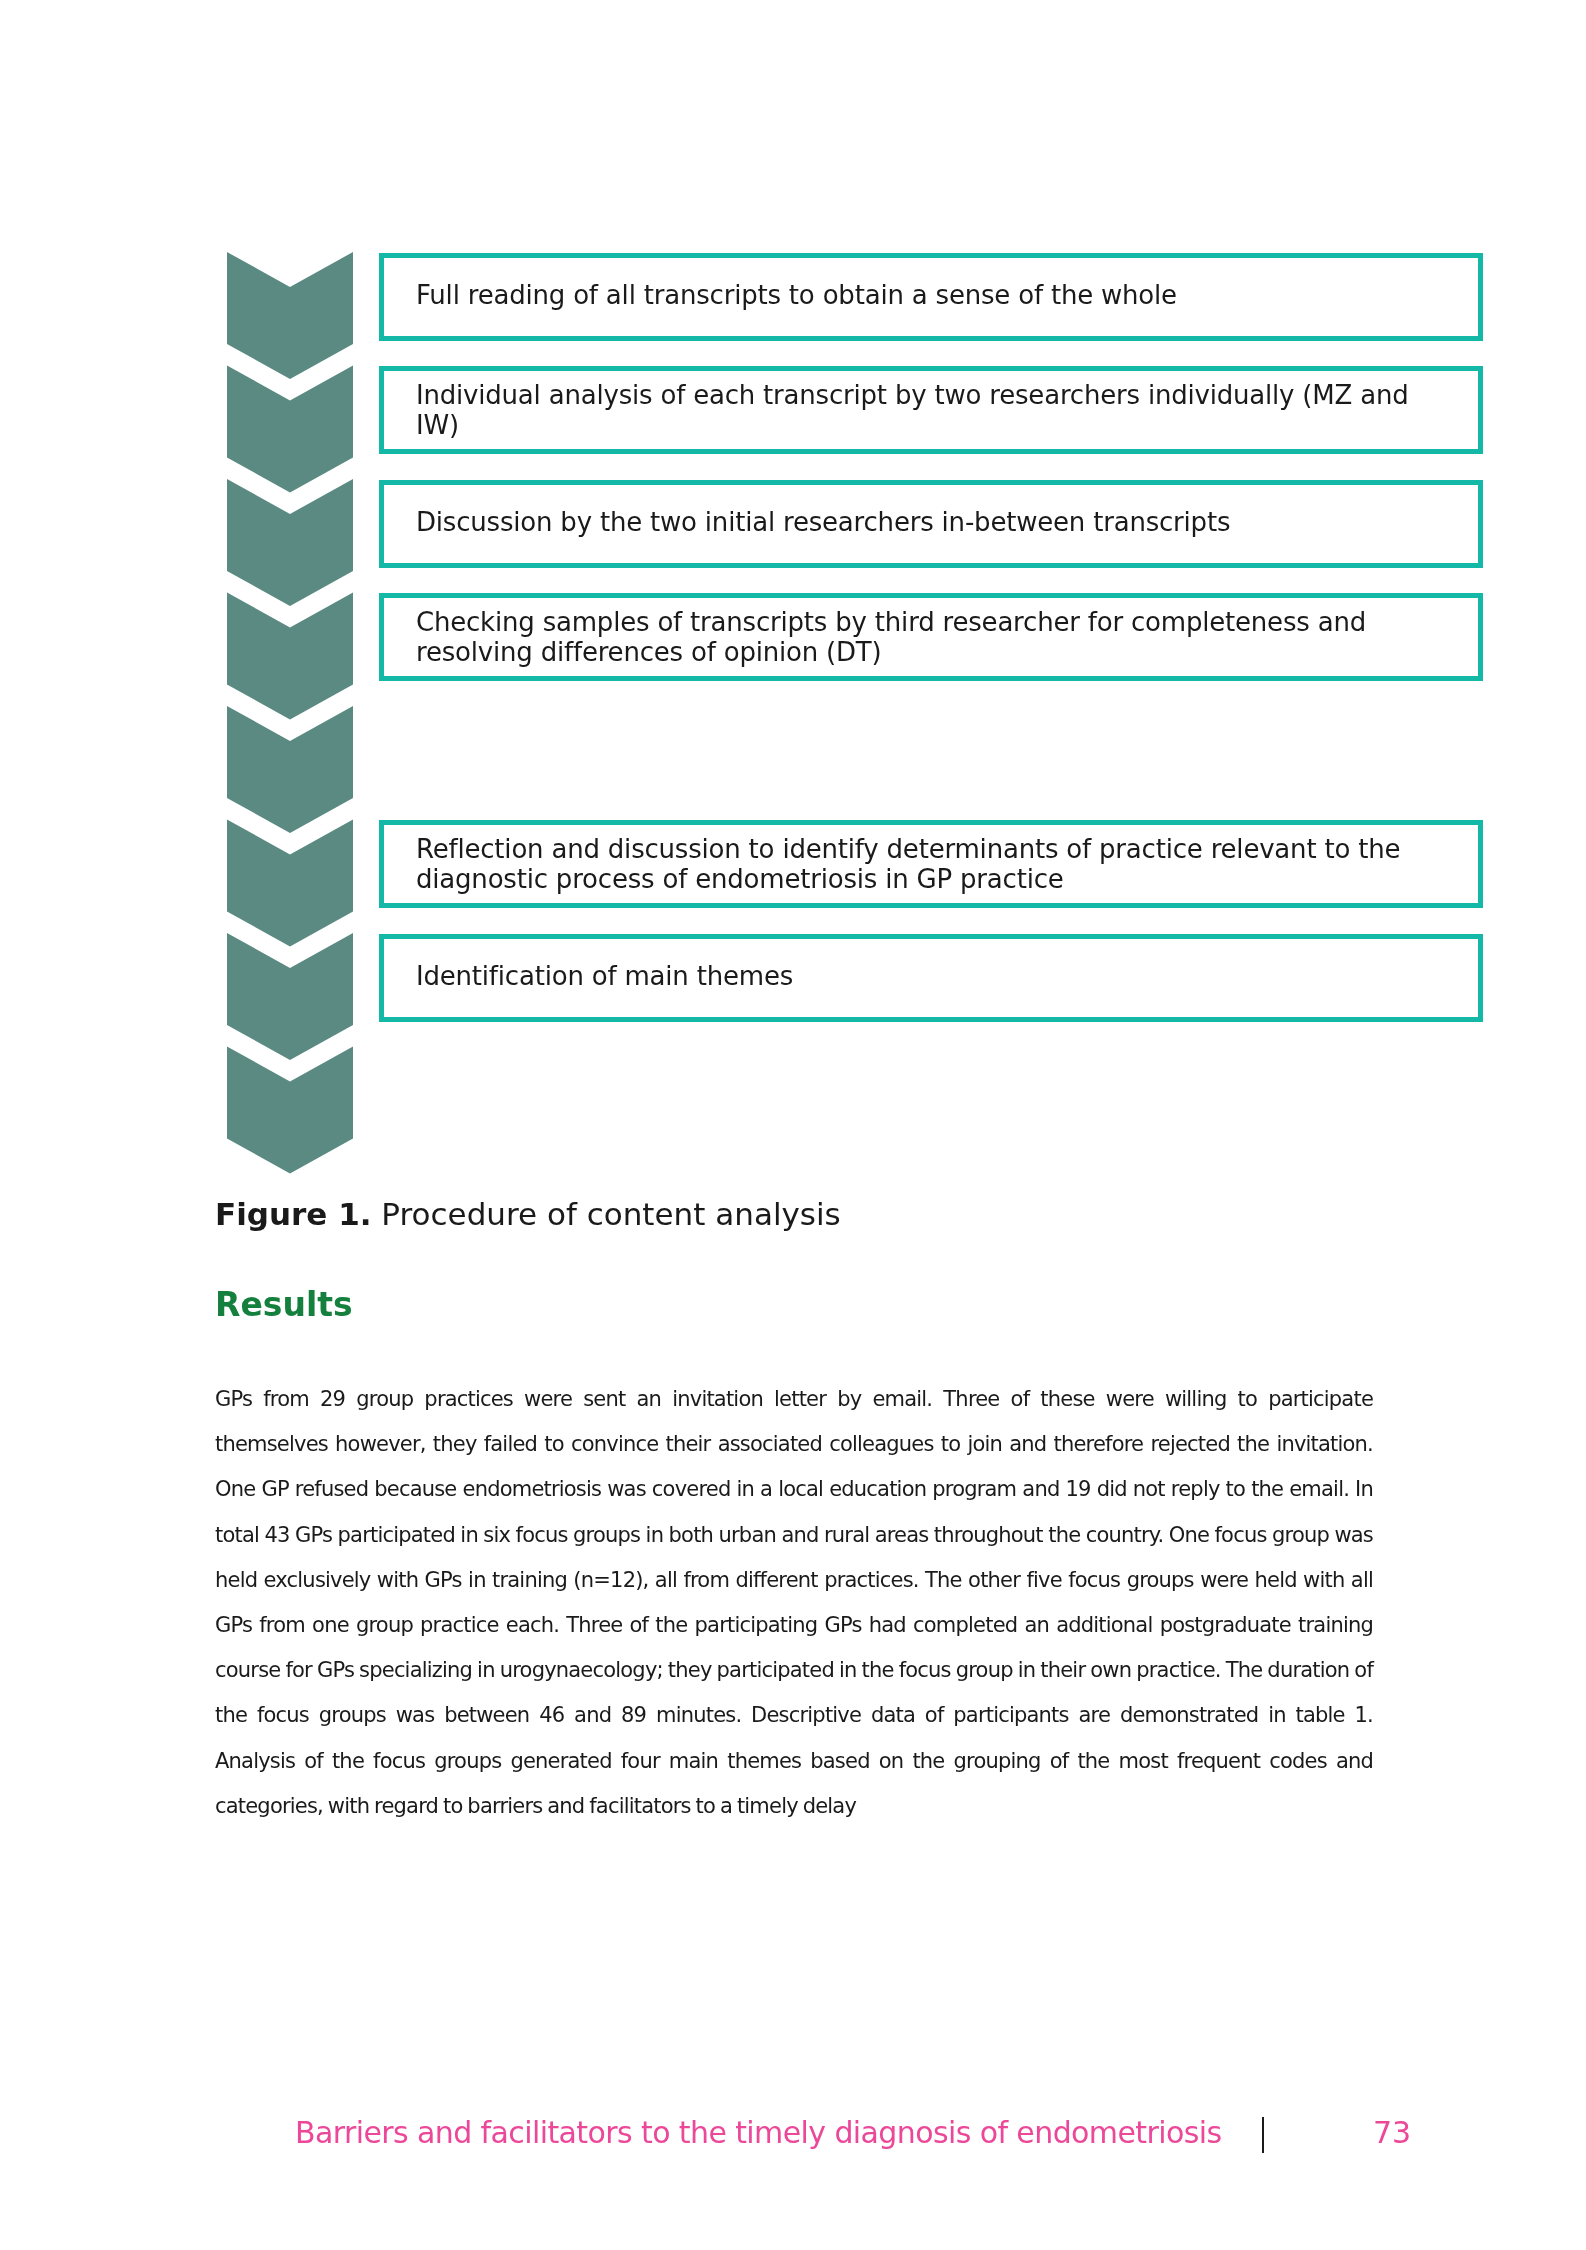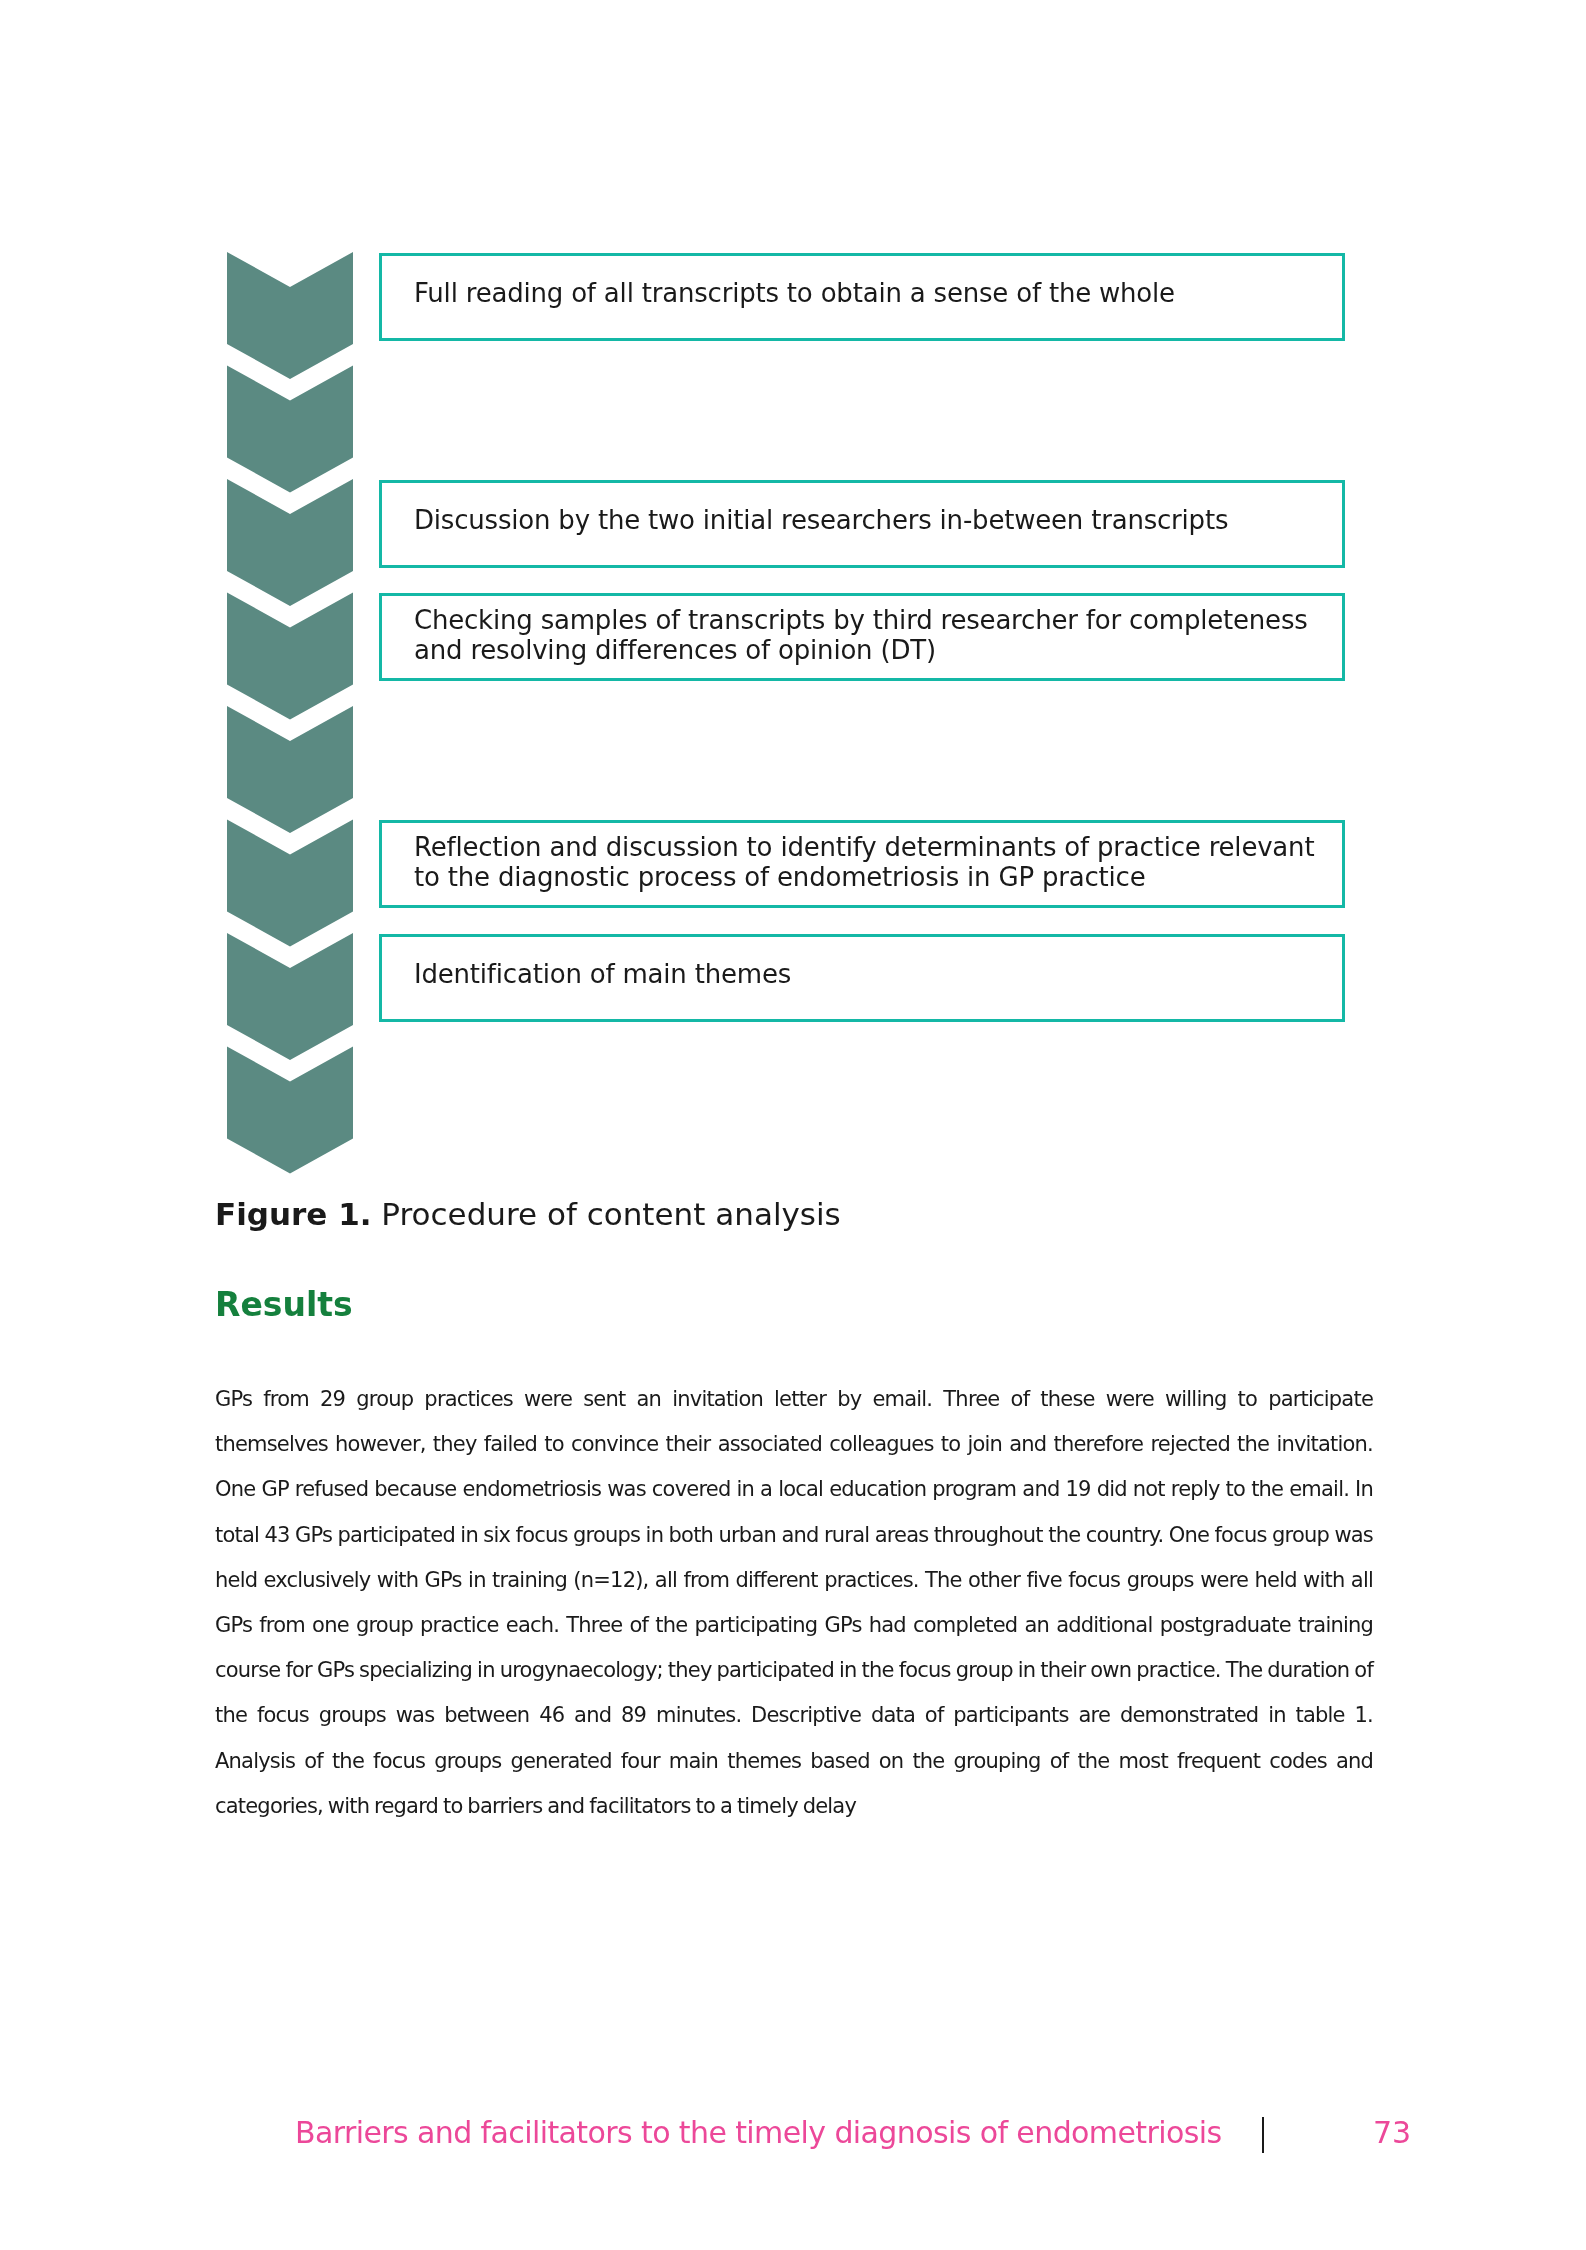"Full reading of all transcripts" .step-box { border: 3px solid #14b8a6 -> 5px solid #14b8a6; width: 966px -> 1104px }
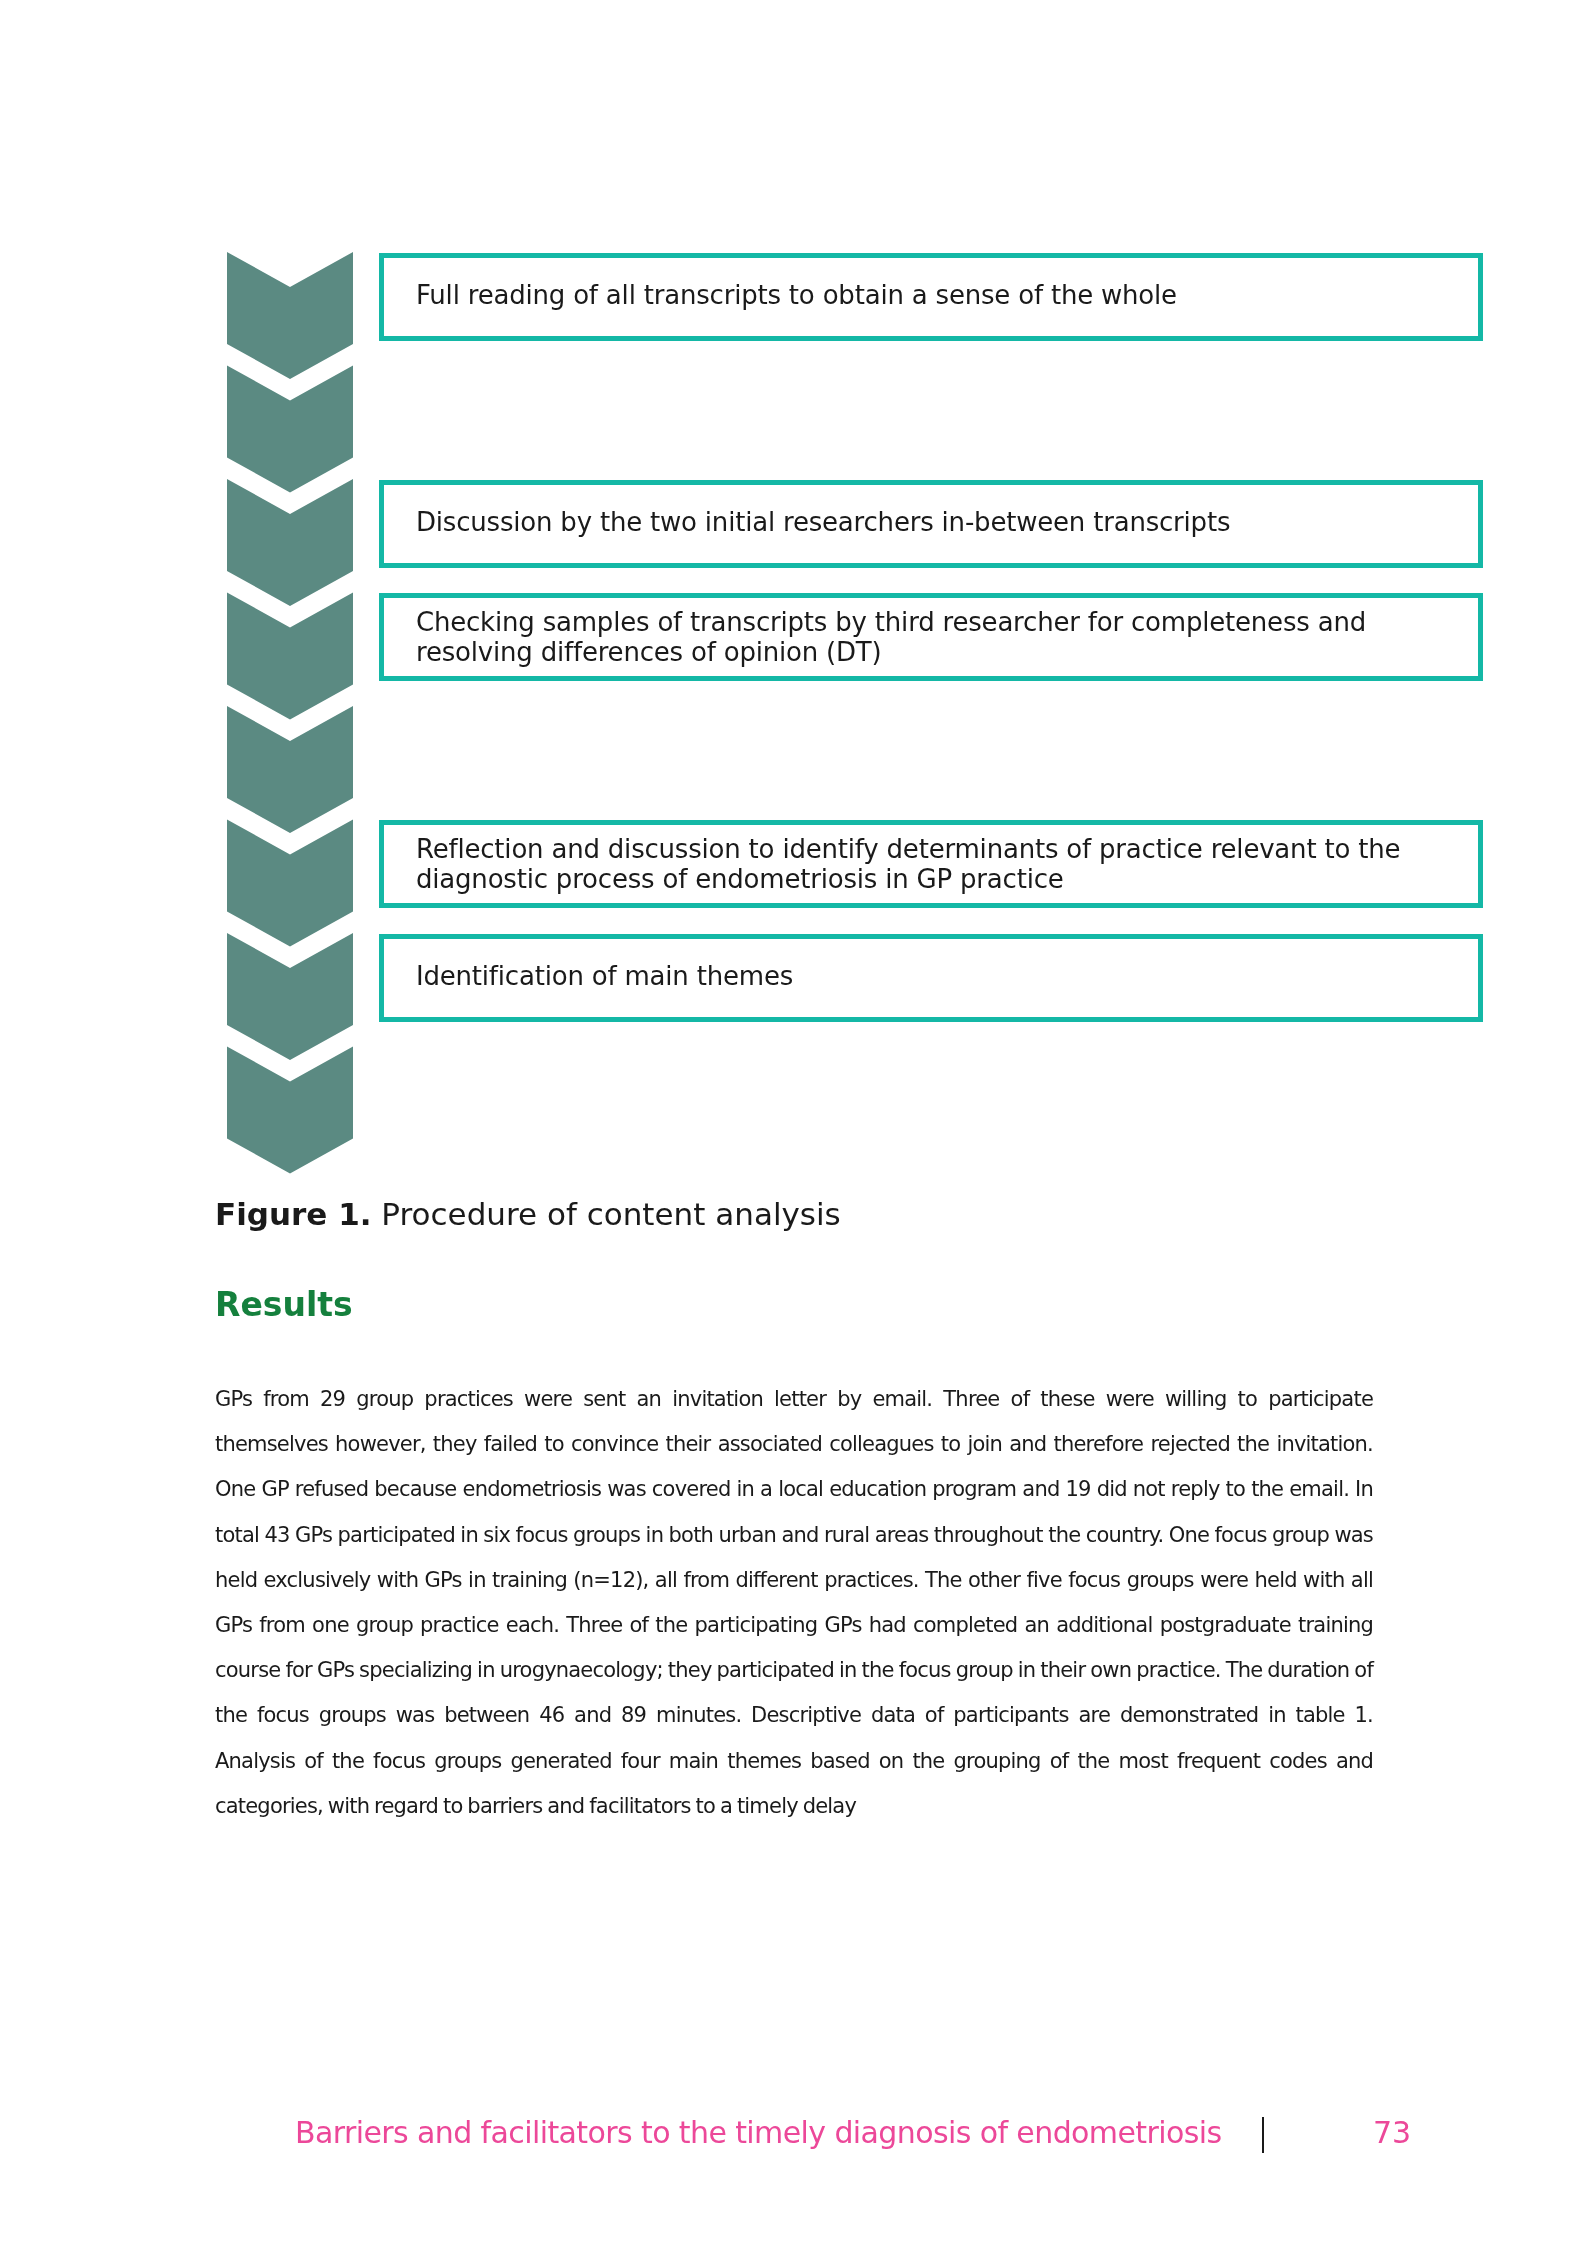"Individual analysis of each transcript" div.step-box { html: none -> <div> <div>Individual analysis of each transcript by two researchers individually (MZ and IW)</div> </div> }
